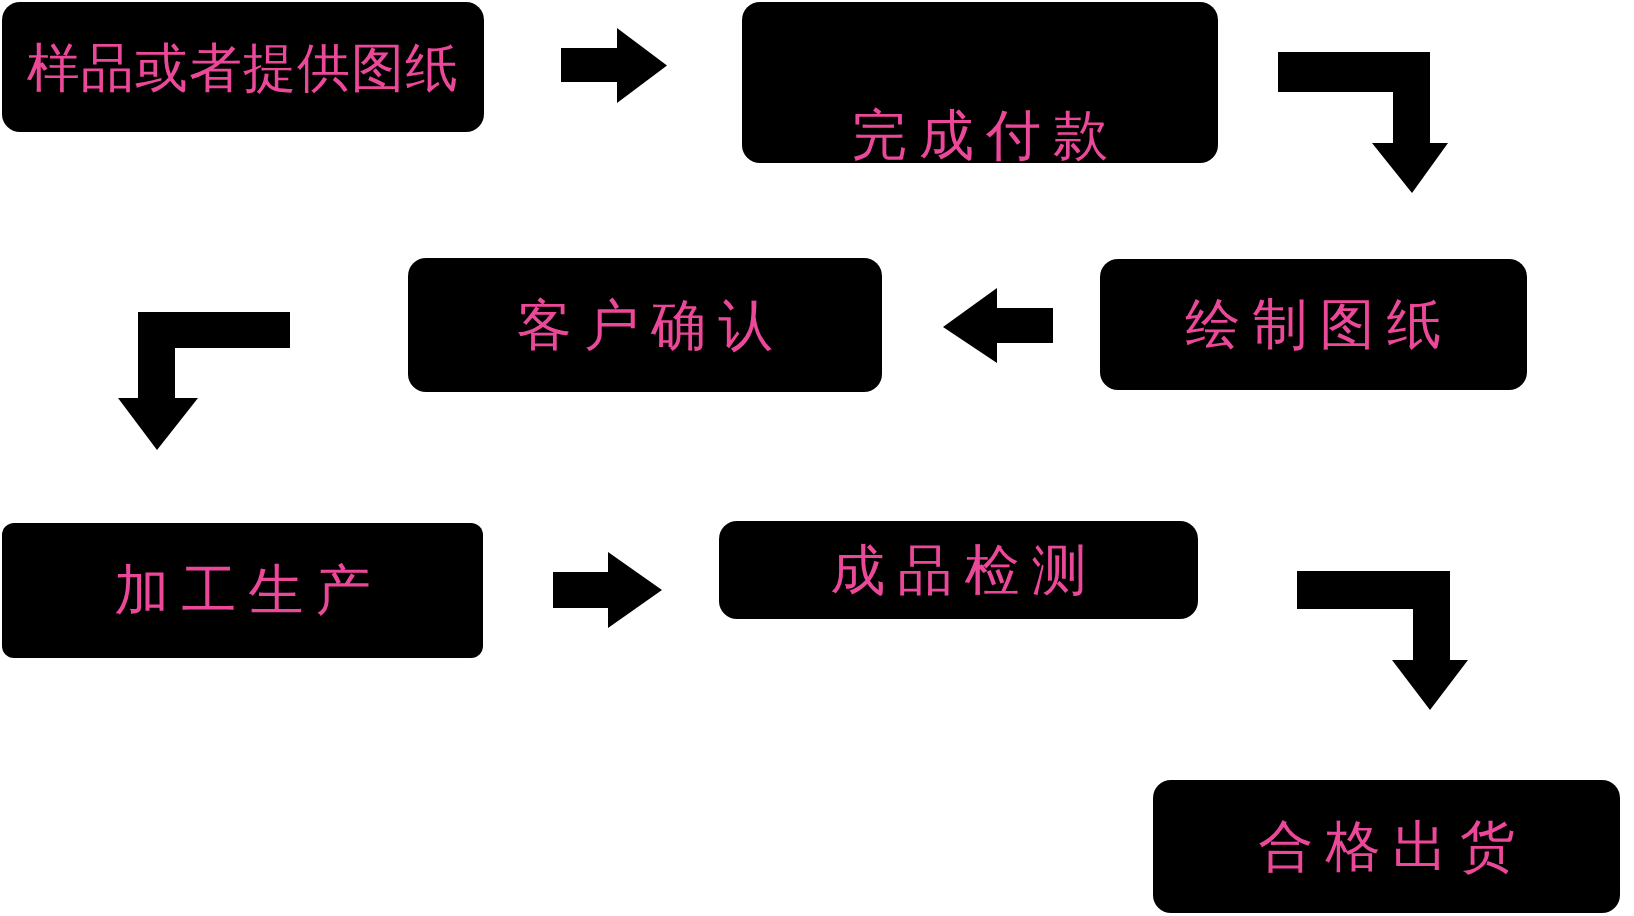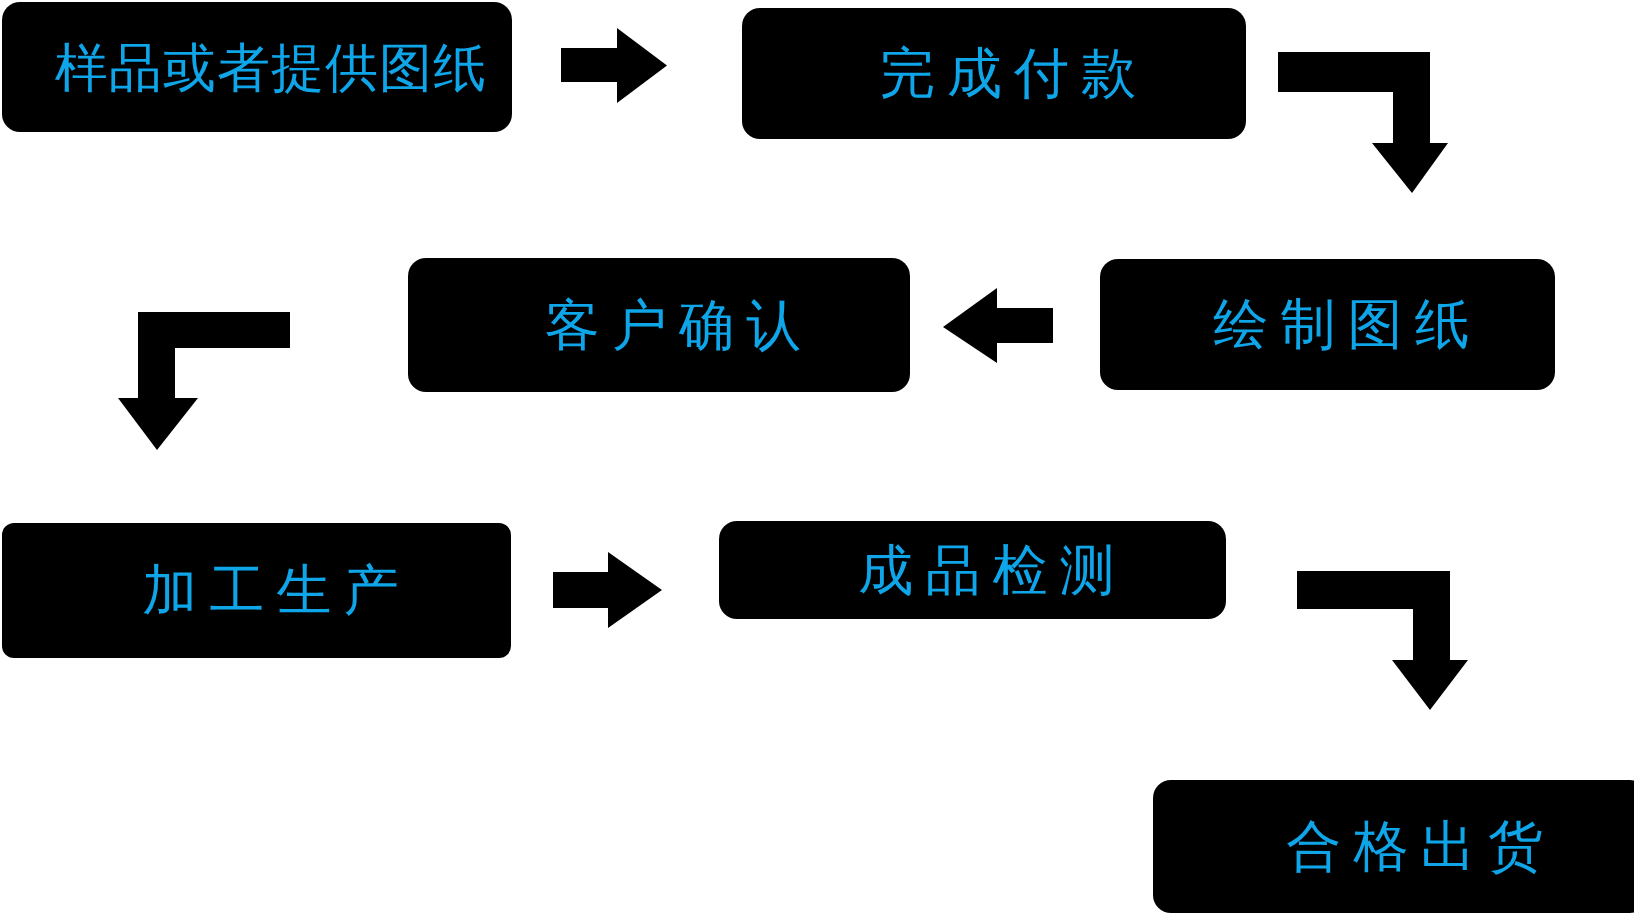"样品或者提供图纸" .node { color: #0ea5e9 -> #ec4899; padding-left: 28px -> none }
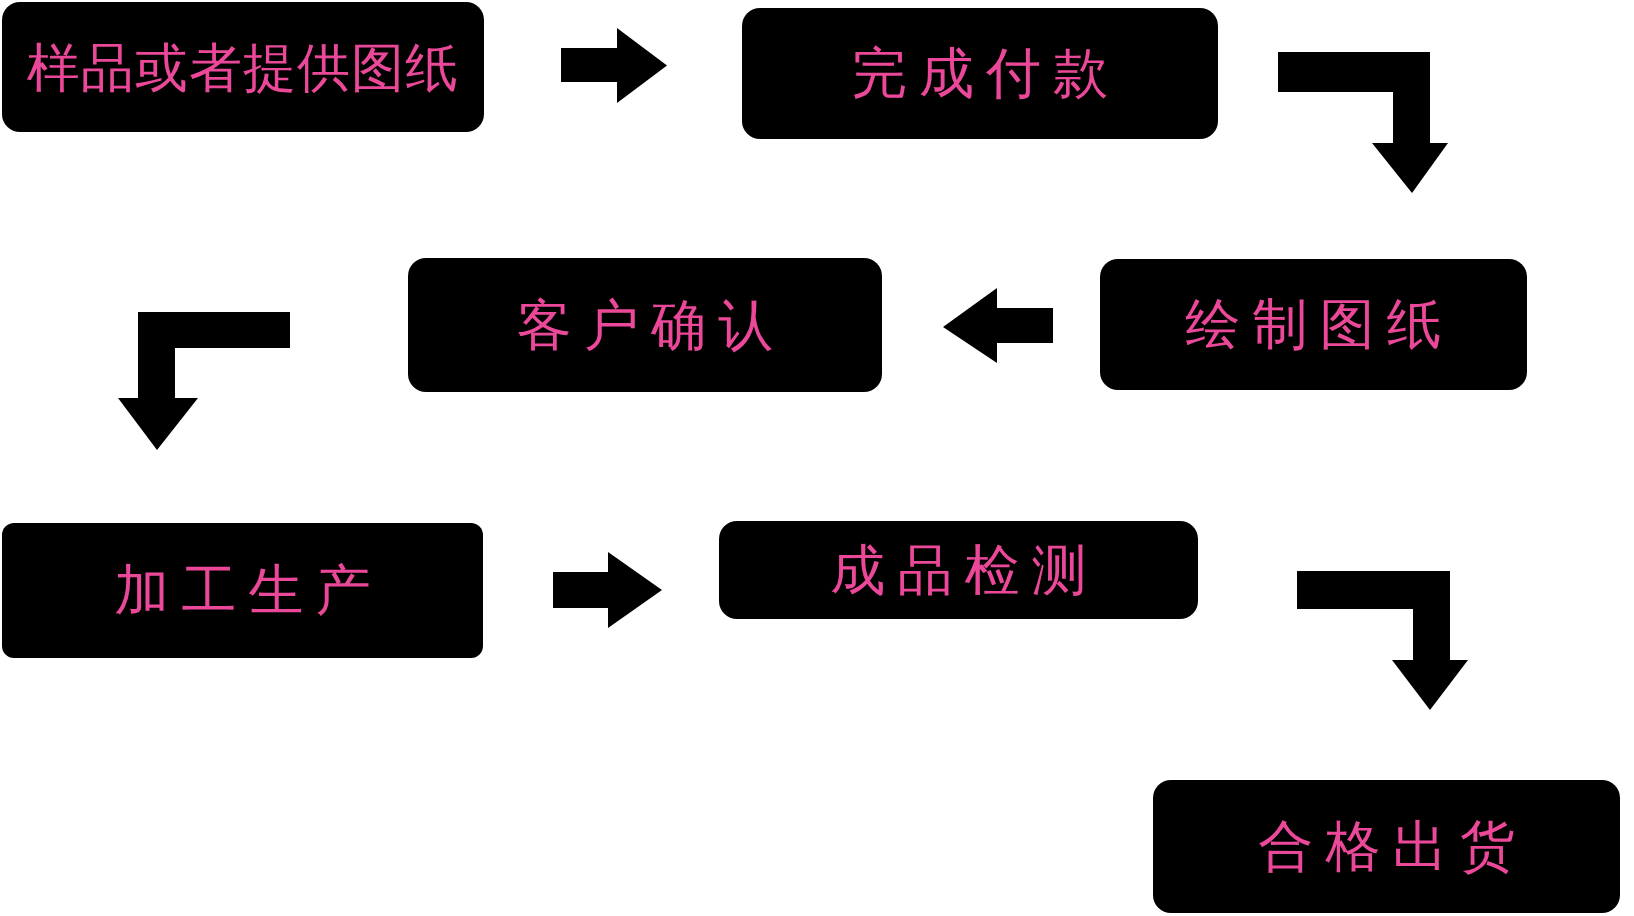"完成付款" #n1 { align-items: none -> flex-end; height: 131px -> 161px; top: 8px -> 2px }
